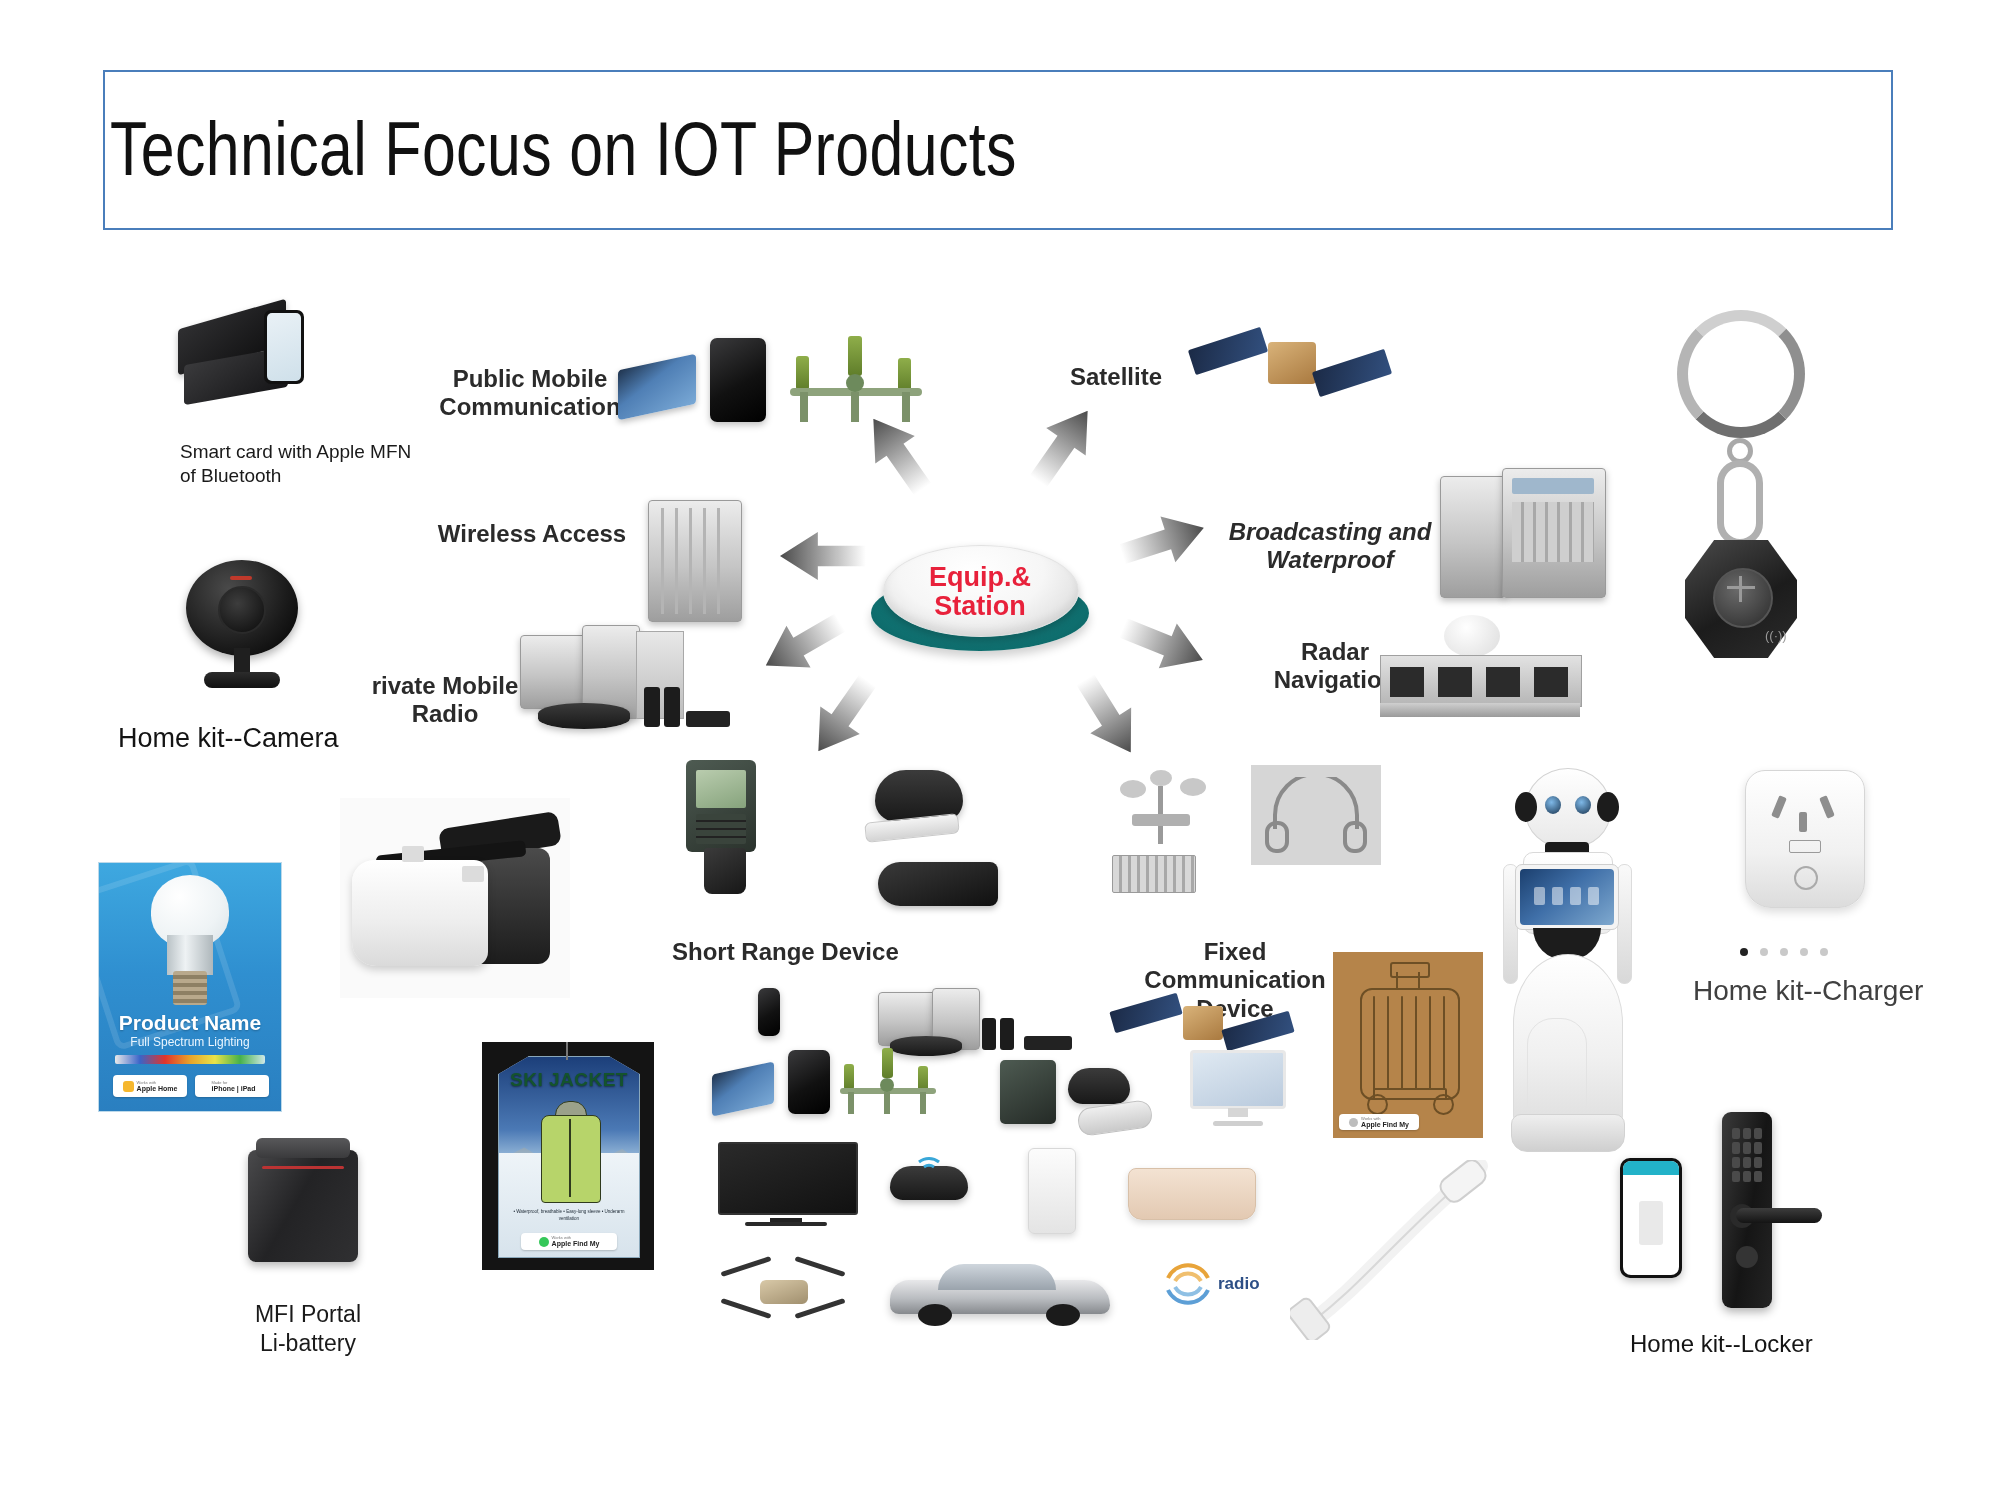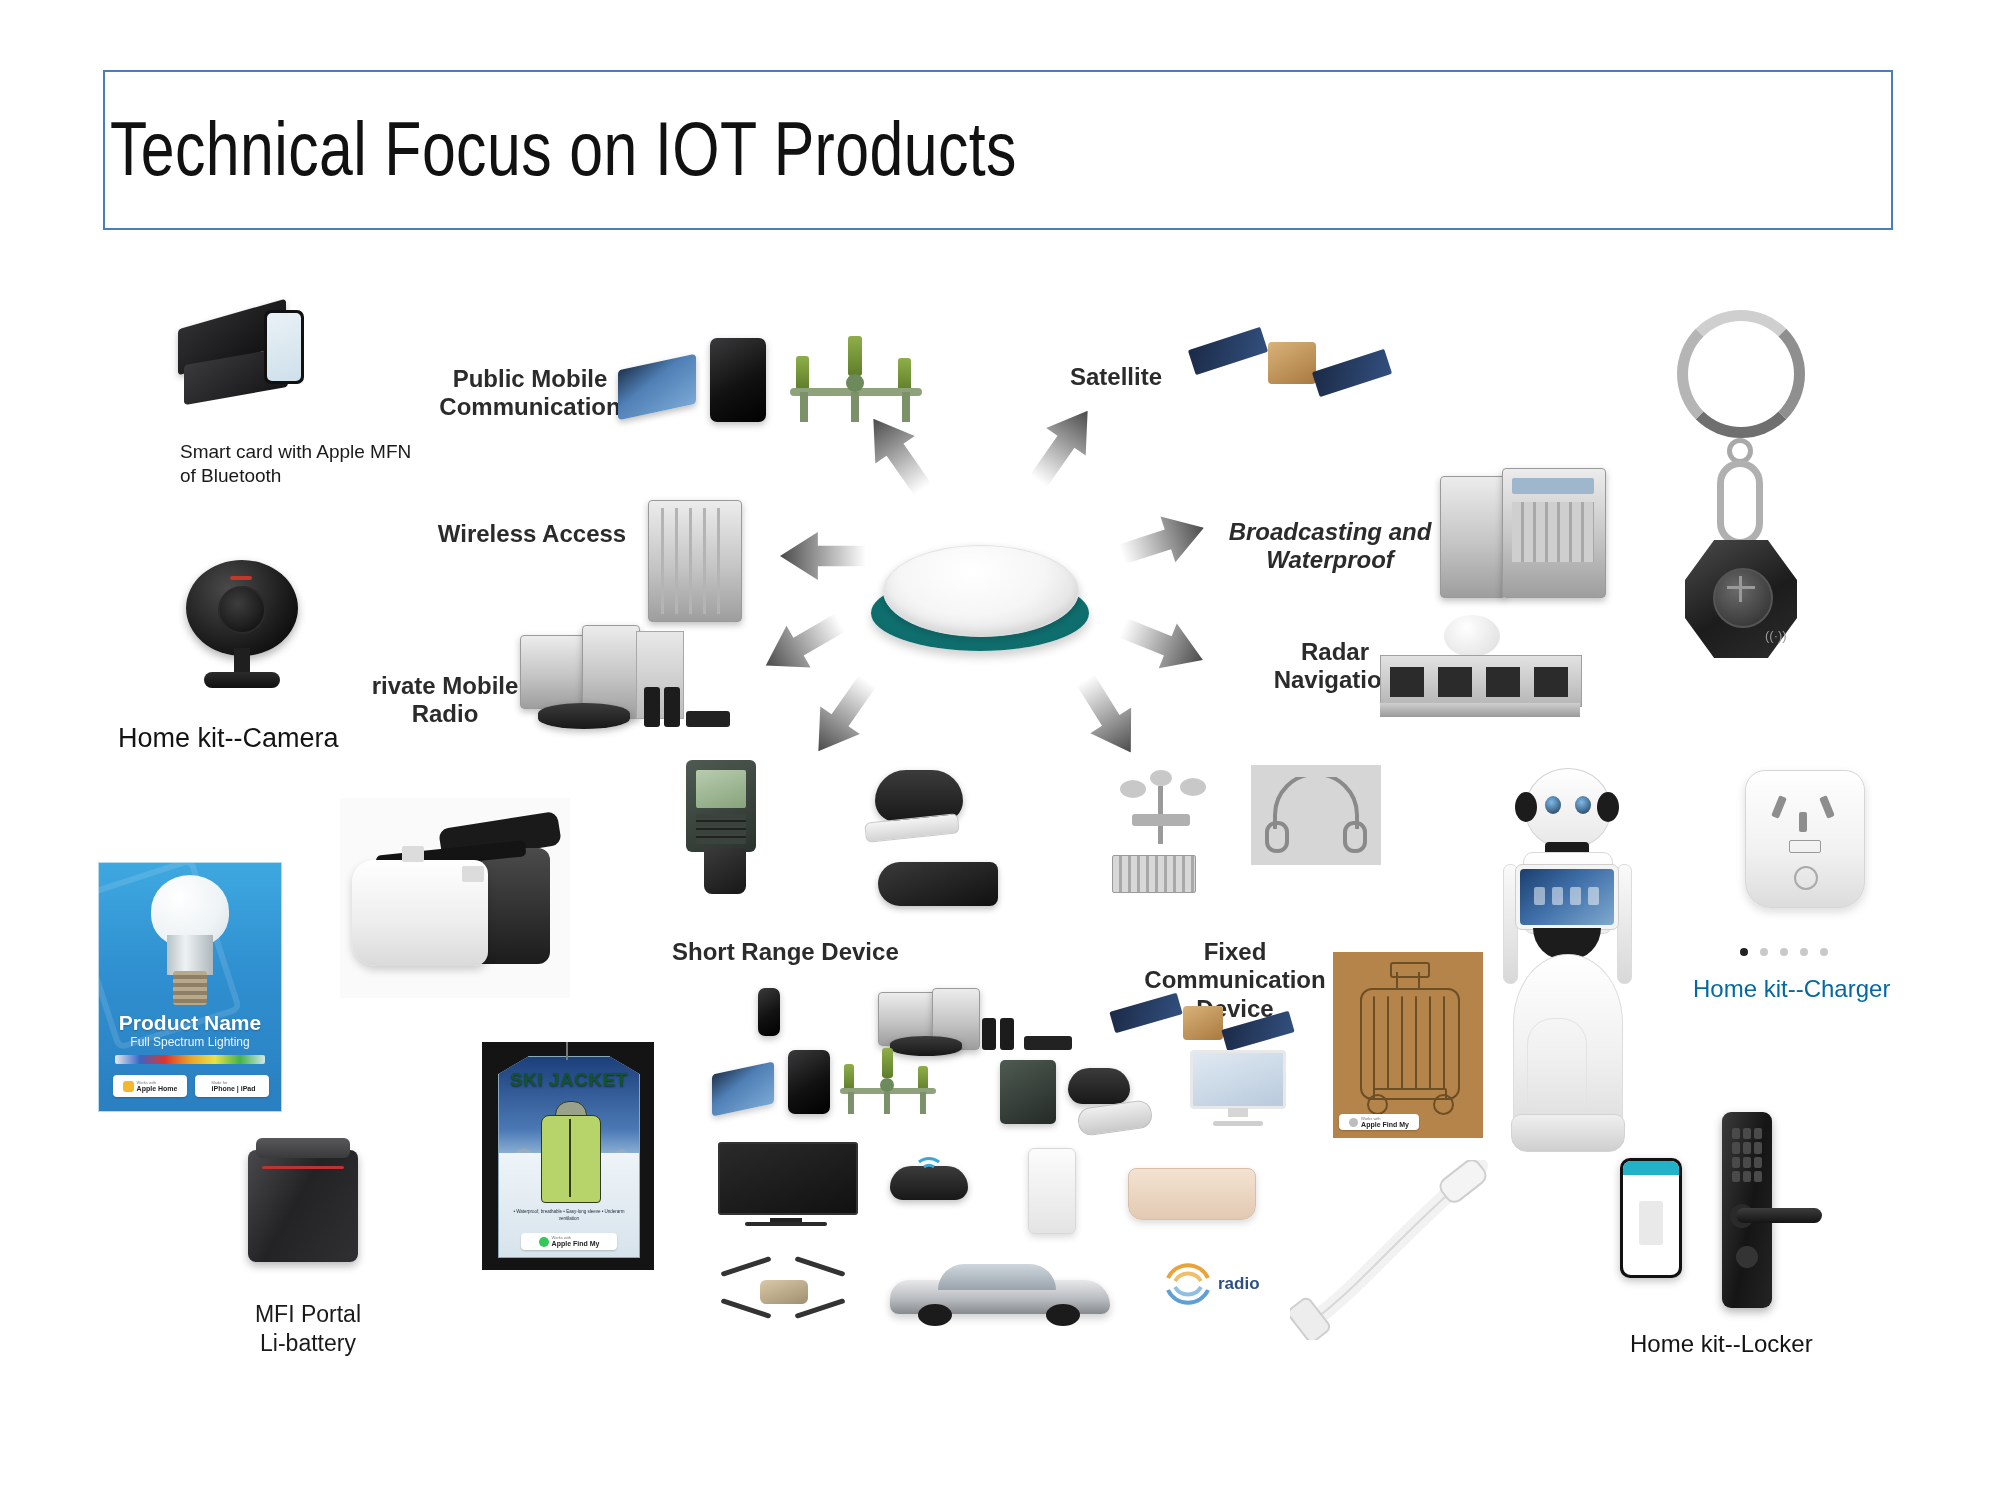"Equip.&" div.hub-txt { html: none -> <div> <div>Equip.&amp;</div> <div>Station</div> </div> }
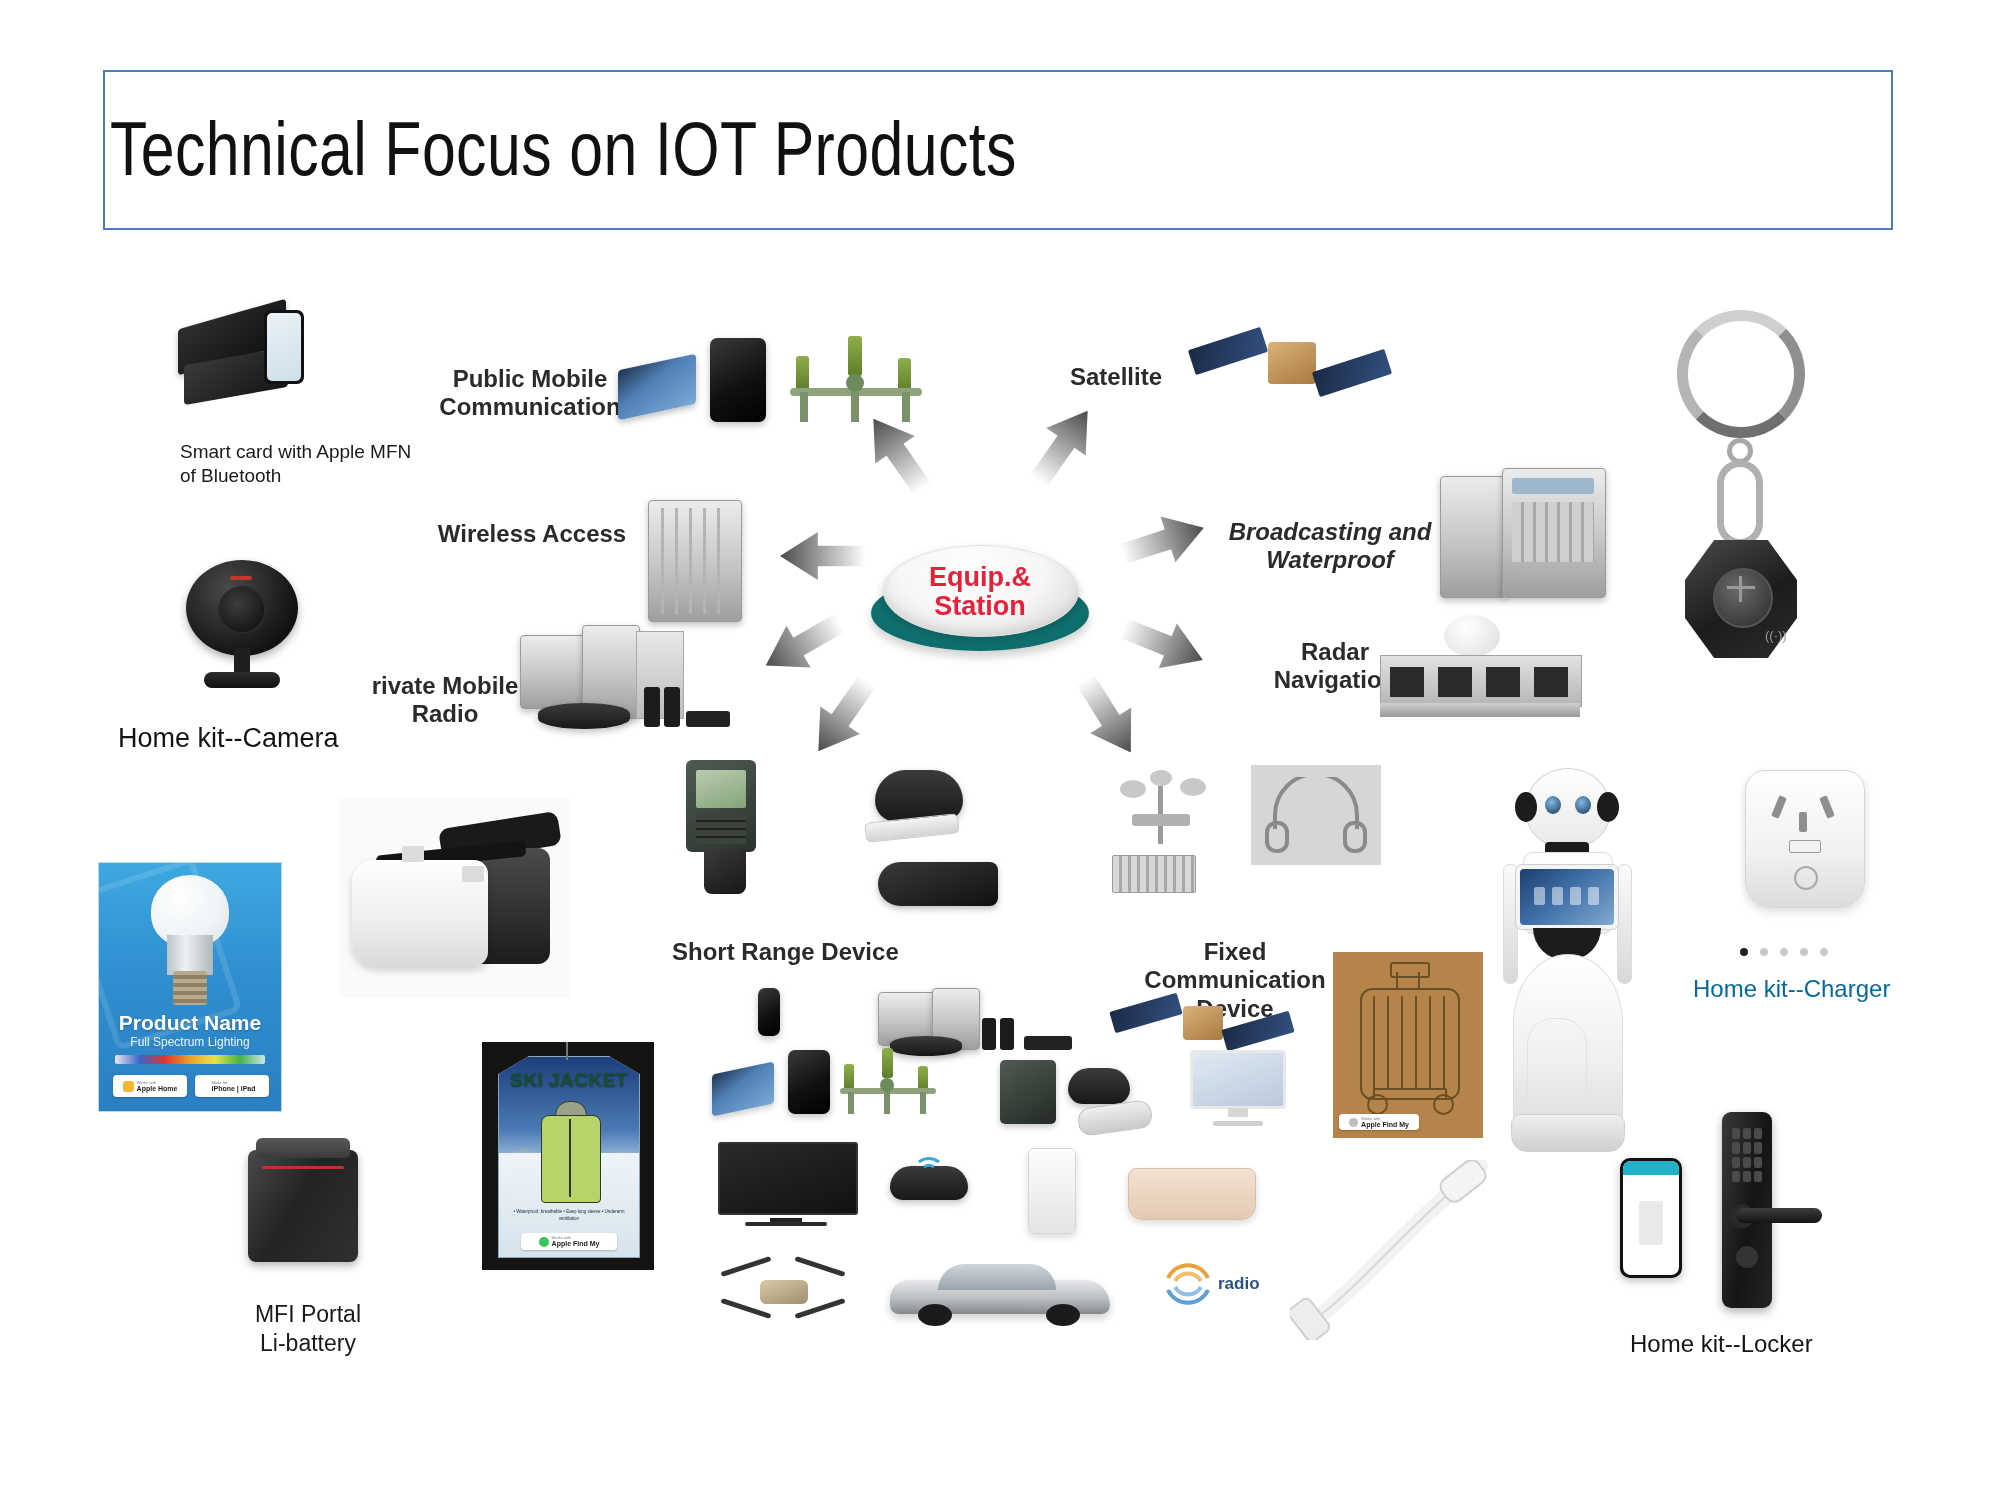"Home kit--Charger" div.lbl { color: #0369a1 -> #404040; font-size: 24px -> 28px }
